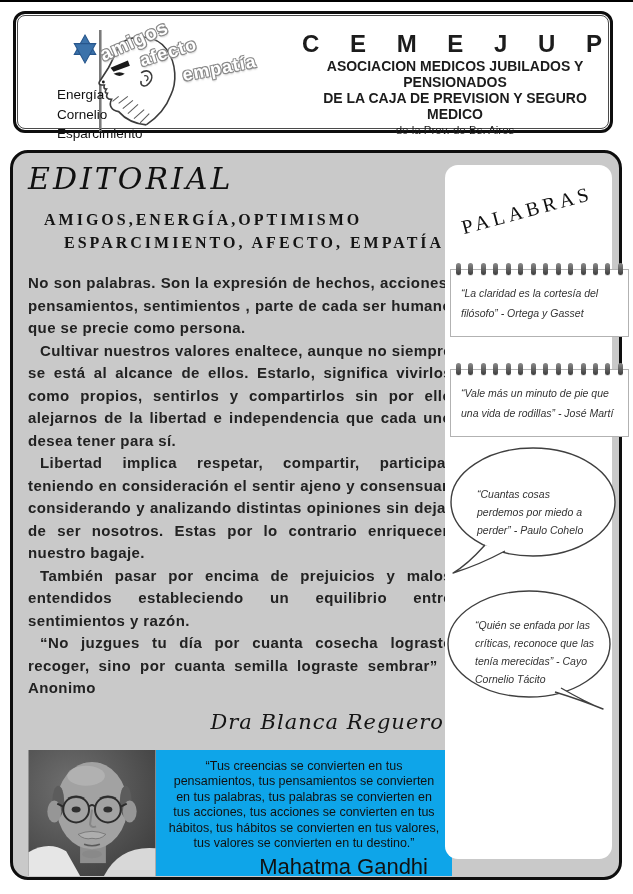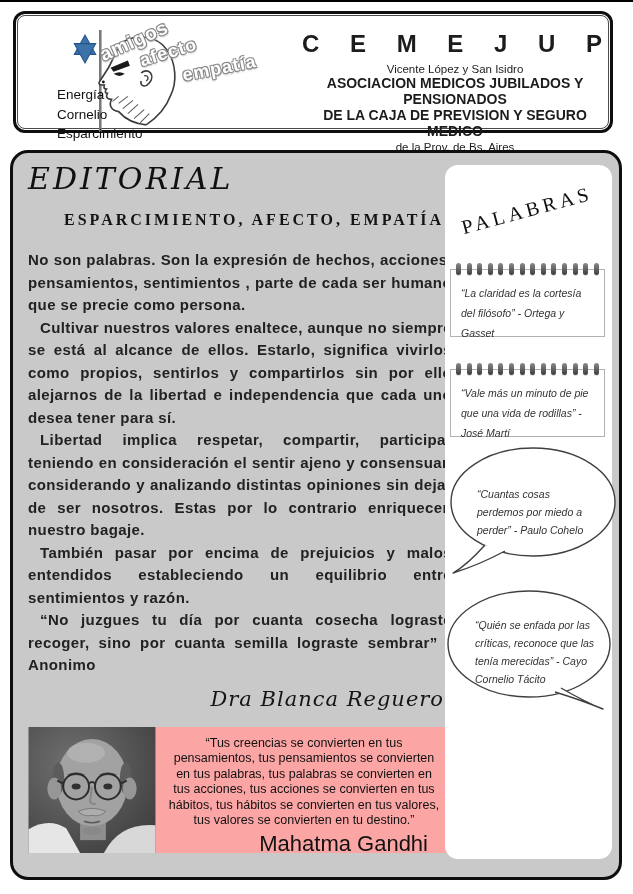"Vicente López y San Isidro" div.org-l1 { html: <div>Vicente López y San Isidro</div> -> none }
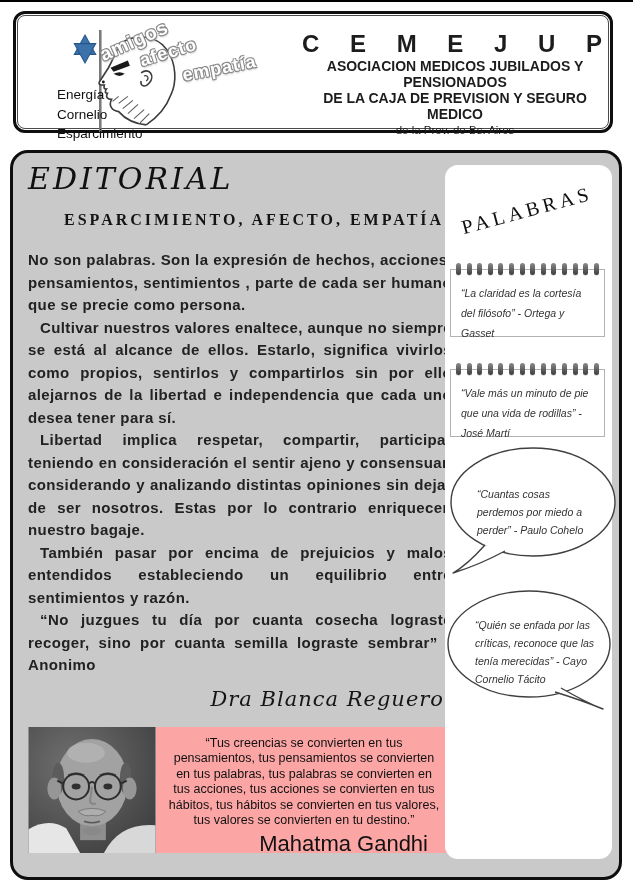"AMIGOS,ENERGÍA,OPTIMISMO" div.l1 { html: none -> <div>AMIGOS,ENERGÍA,OPTIMISMO</div> }
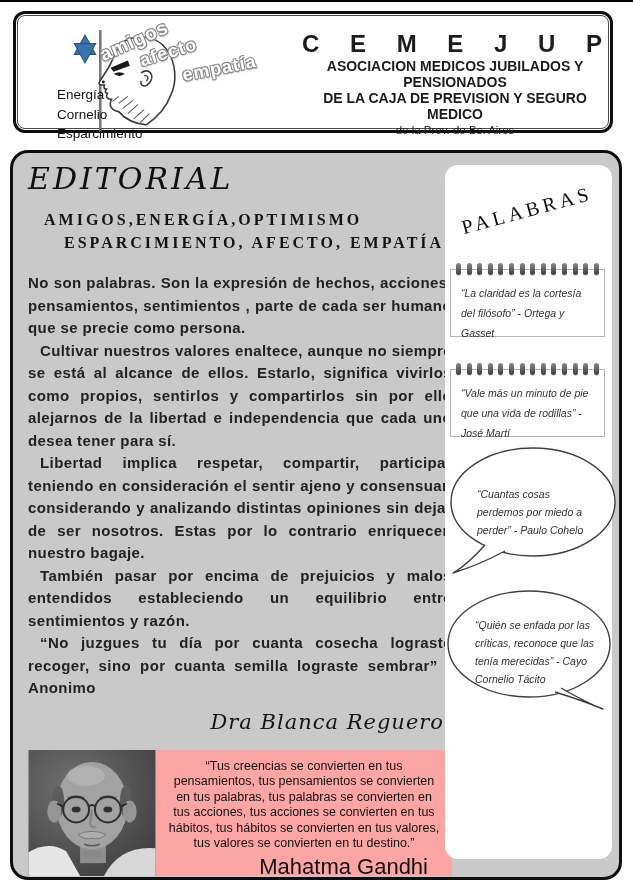"“La claridad es la cortesía" .notecard { width: 155px -> 179px }
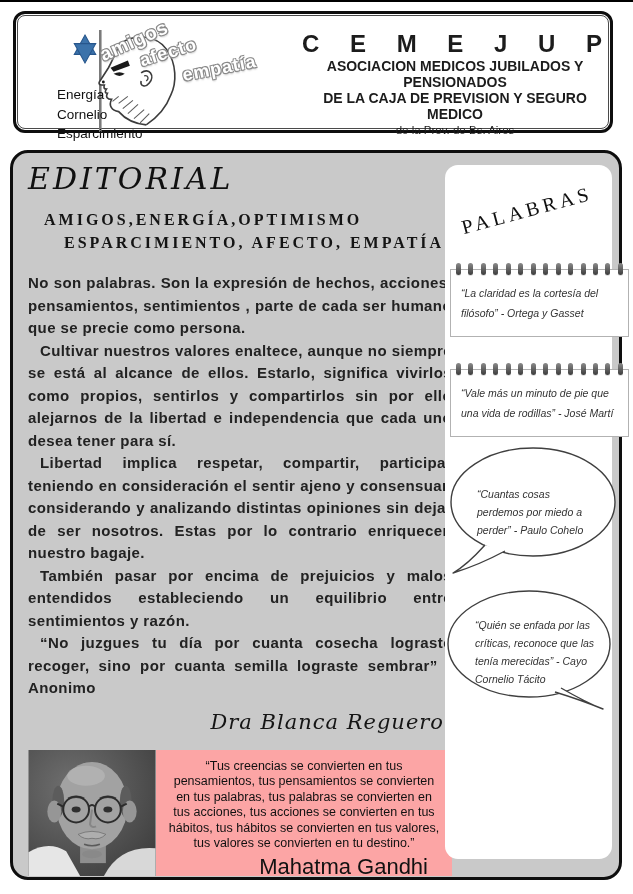"“Tus creencias se convierten en" .gandhi-box { background: #fca5a5 -> #0ea5e9 }
